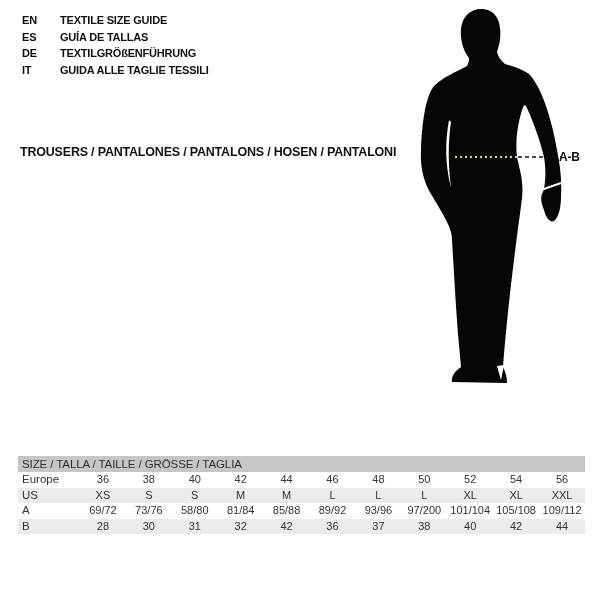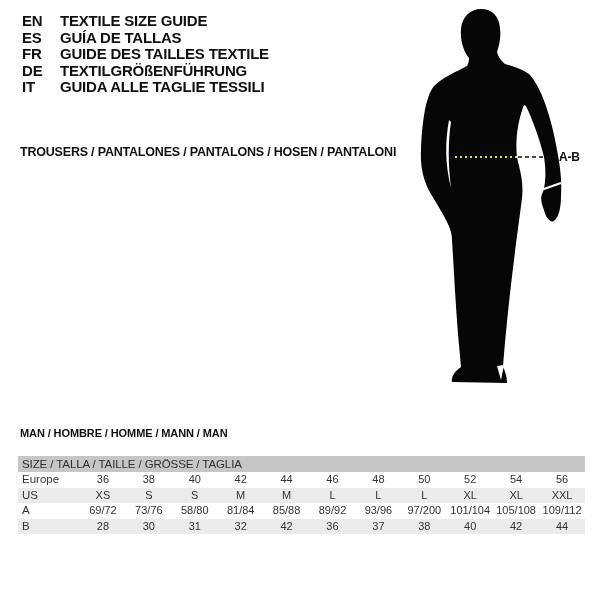"EN" .lang-row { align-items: flex-start -> center; font-size: 15px -> 11px }
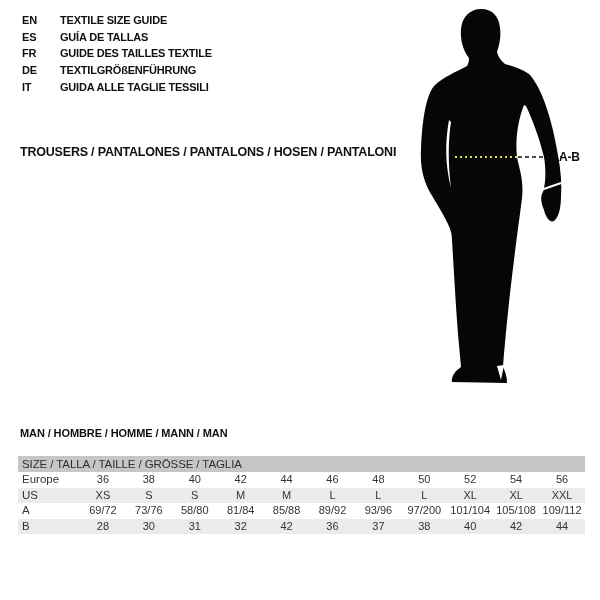"FR" div.lang-row { html: <div> <span>FR</span> <span>GUIDE DES TAILLES TEXTILE</span> </div> -> none }
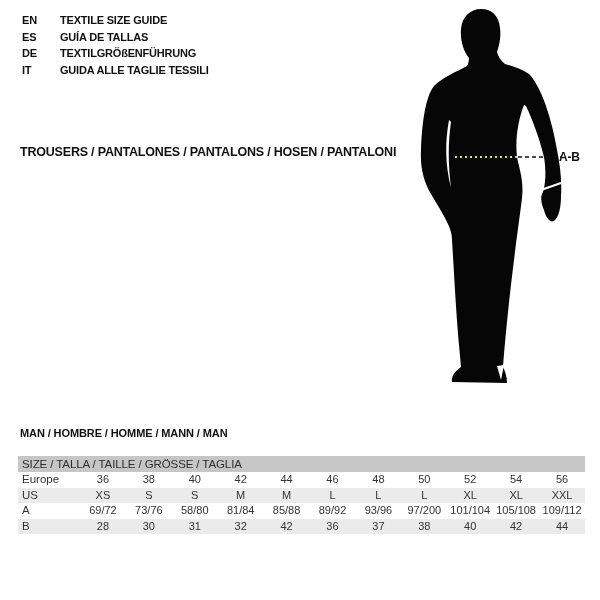"MAN / HOMBRE / HOMME" div.section-title { html: <div>MAN / HOMBRE / HOMME / MANN / MAN</div> -> none }
